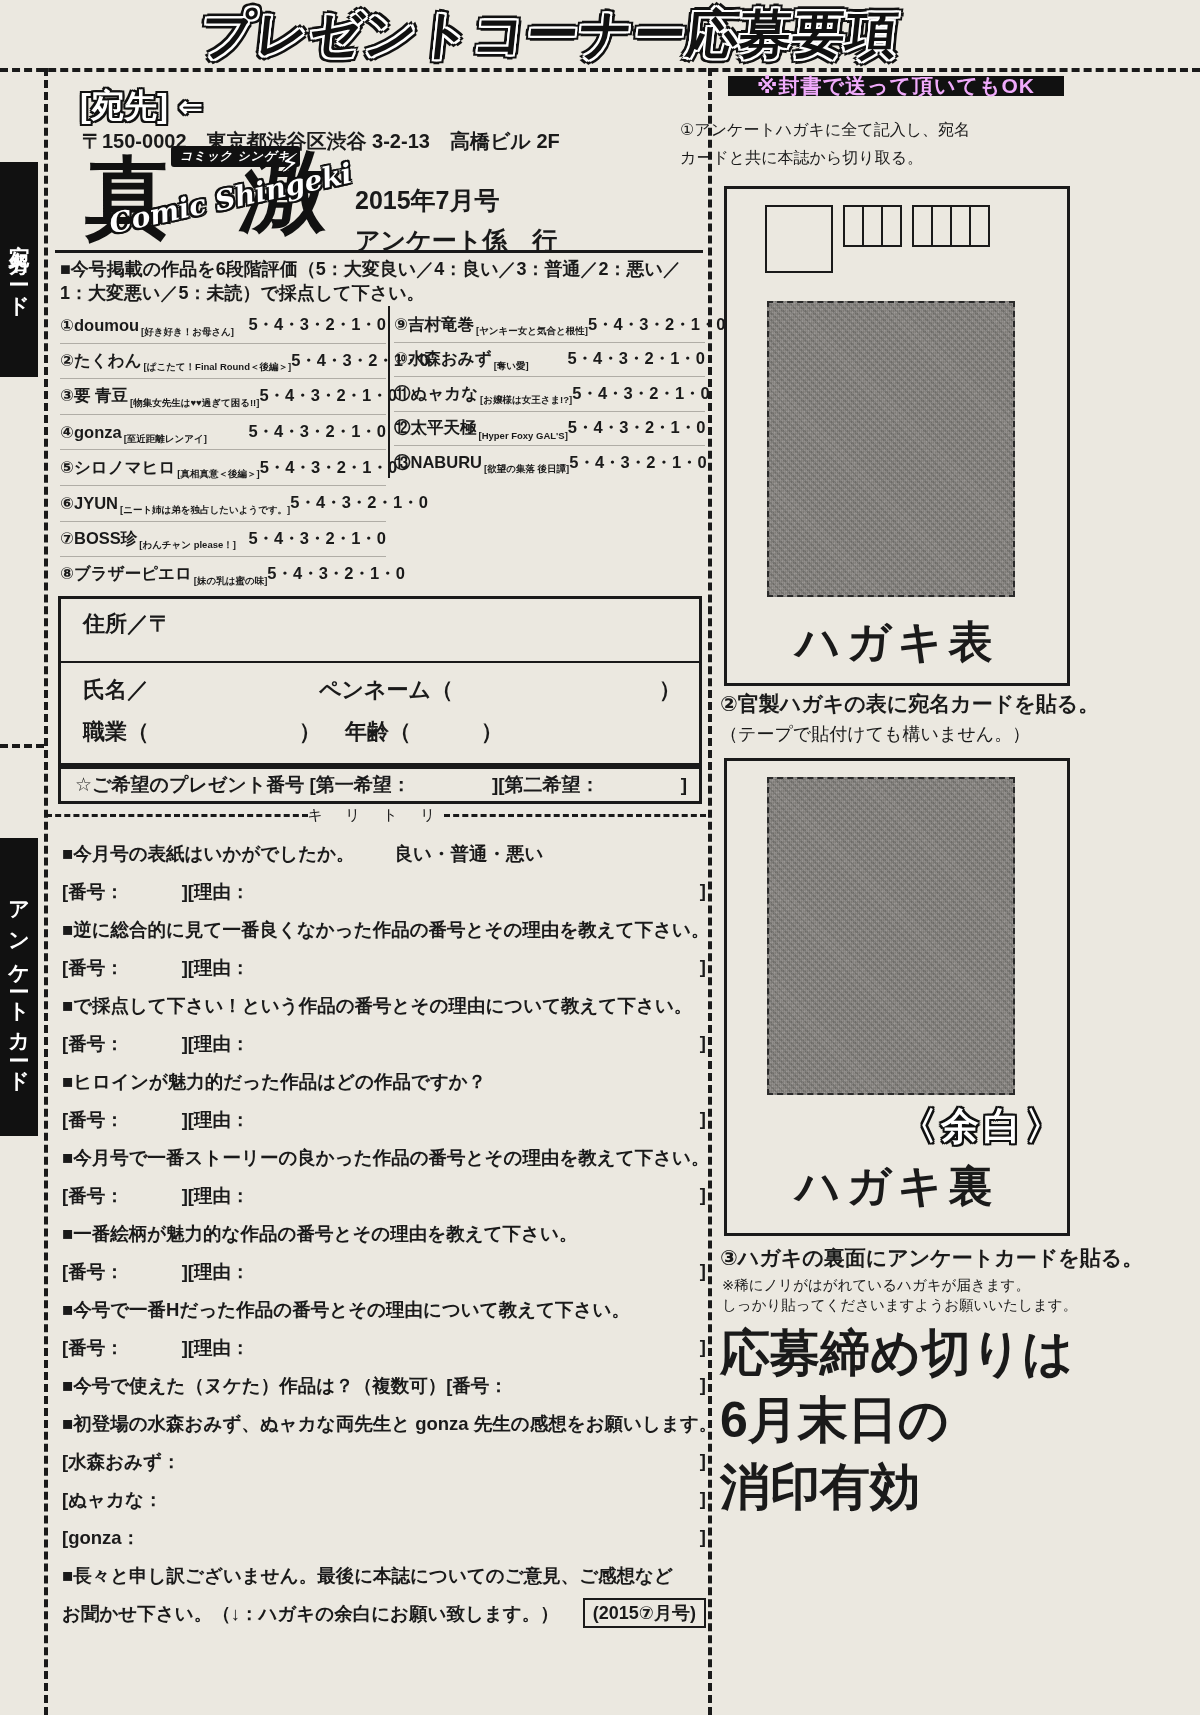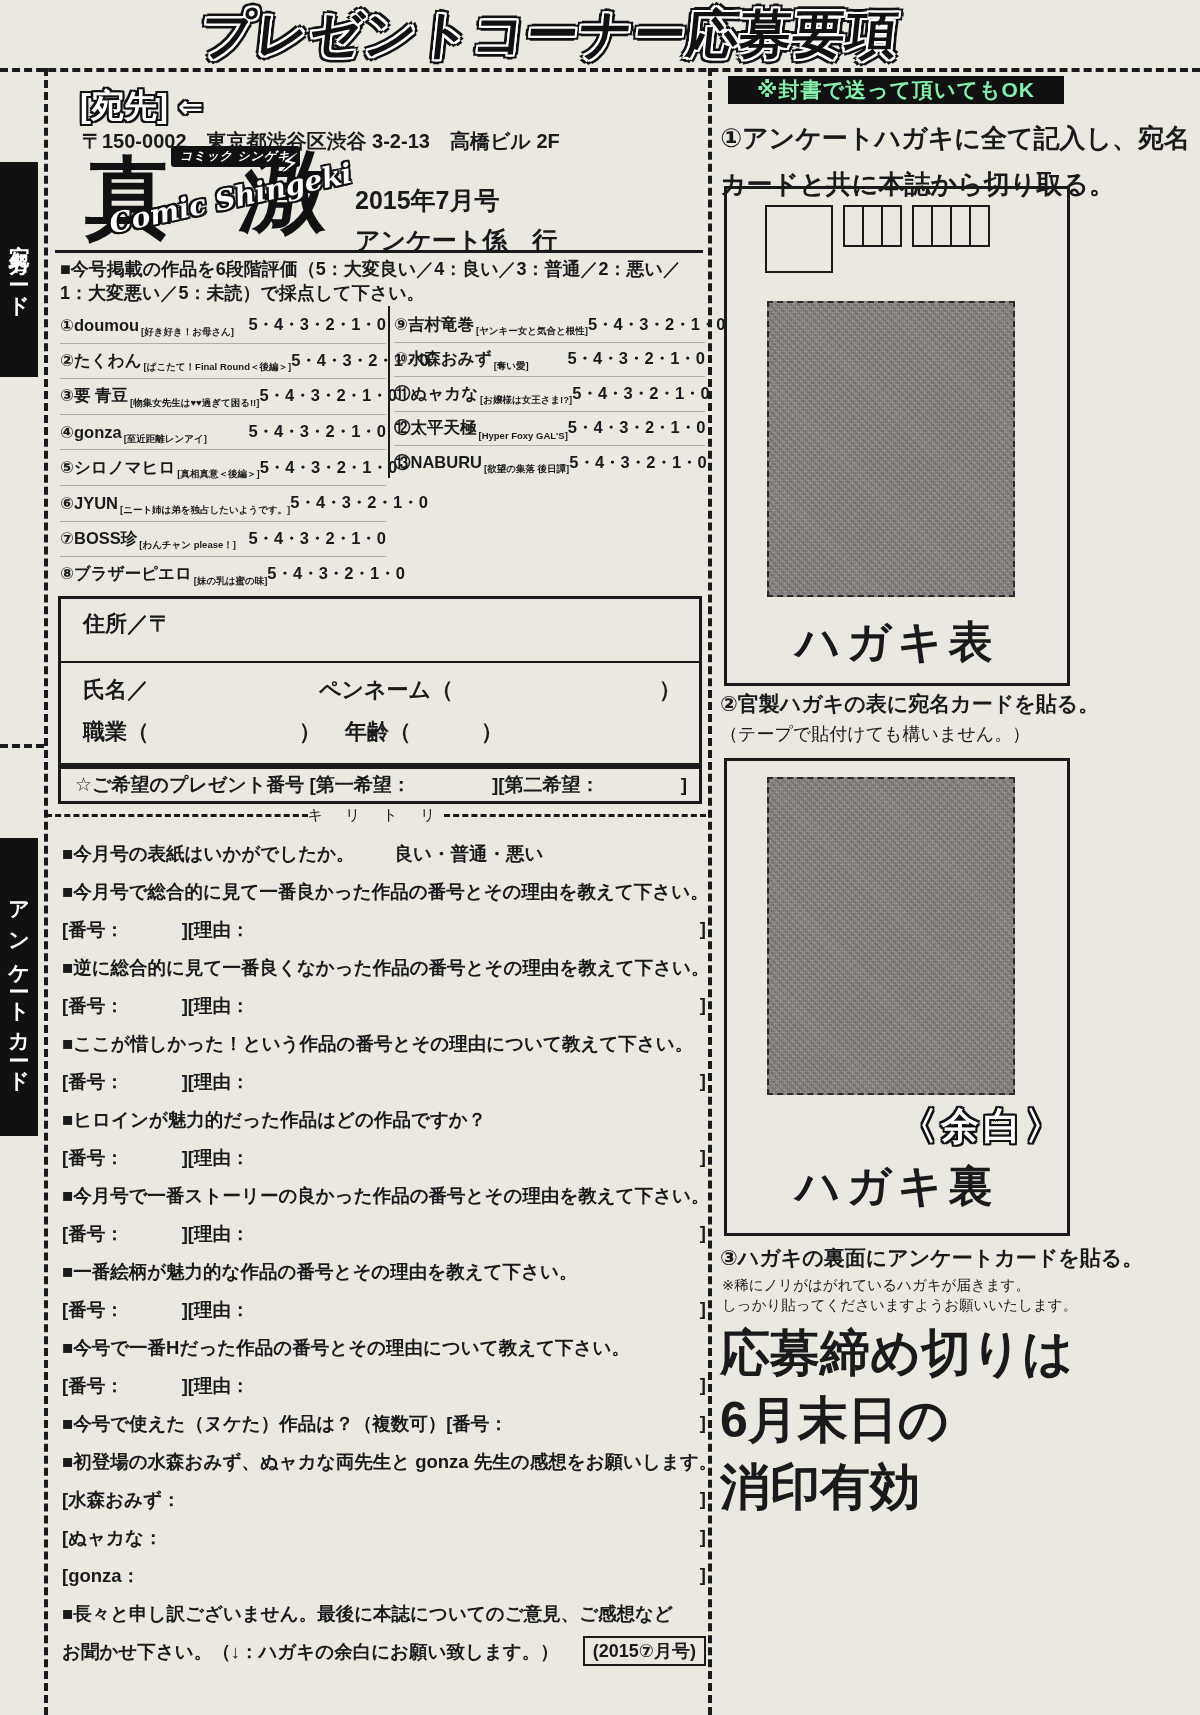"※封書で送って頂いてもOK" .fuusho { color: #86efac -> #f0abfc; height: 28px -> 20px }
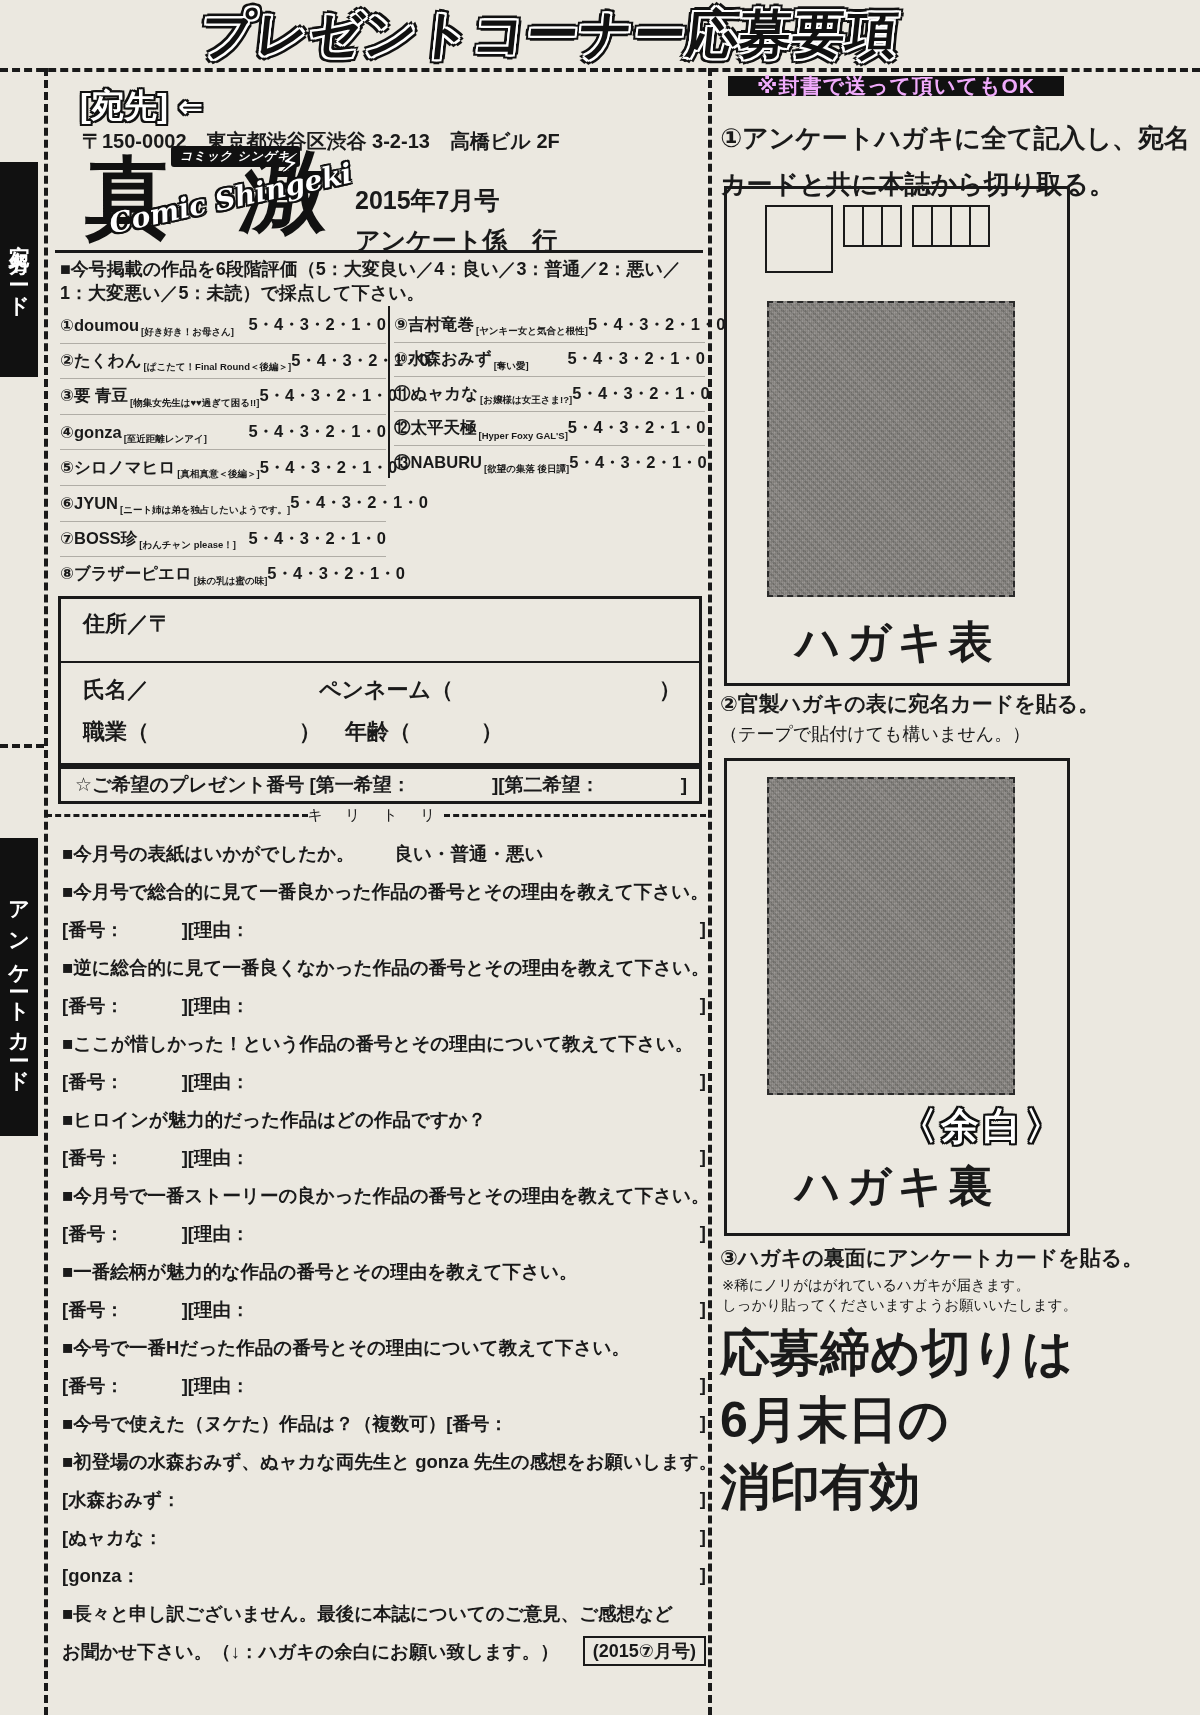"①アンケートハガキに全て記入し、宛名" .step1 { font-size: 26px -> 16px; font-weight: 700 -> 400; left: 720px -> 680px }
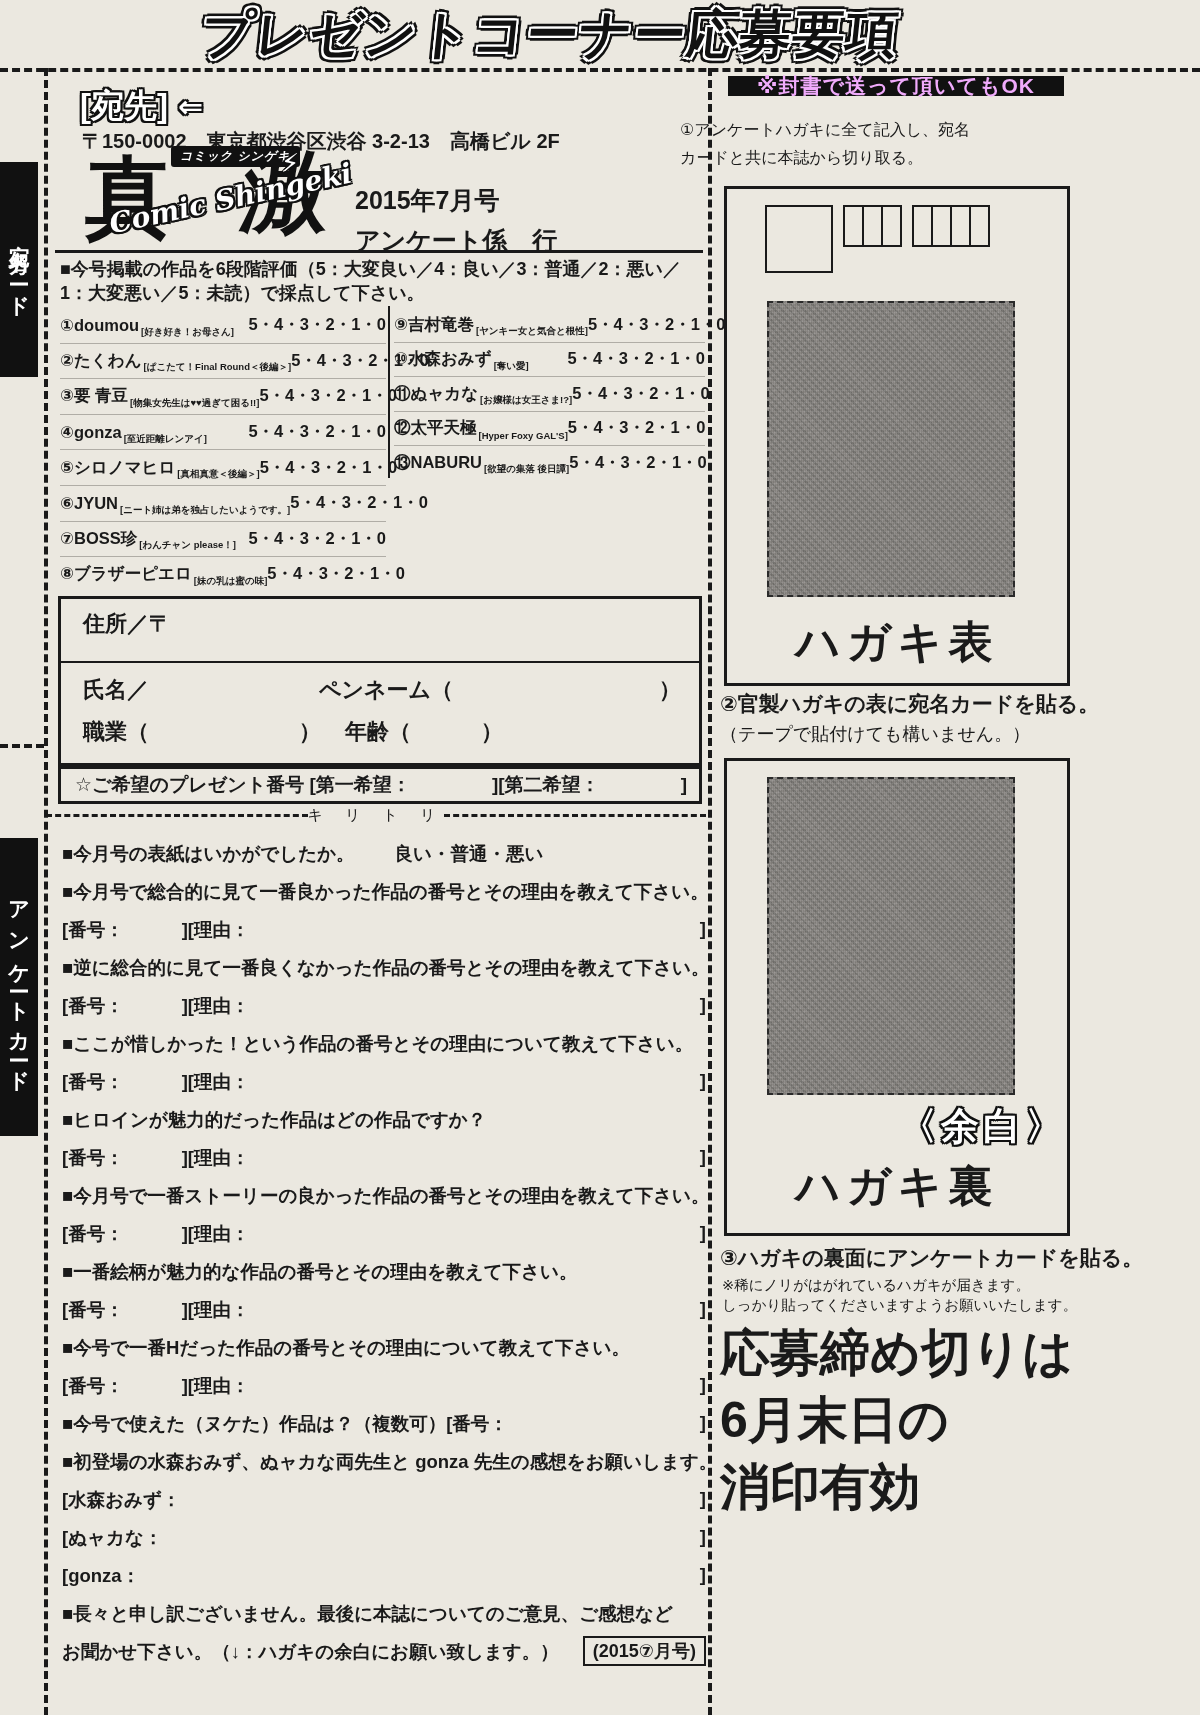"■今月号で総合的に見て一番良かった作品の番号とその理由を教えて下さい。" div.q { html: <div>■今月号で総合的に見て一番良かった作品の番号とその理由を教えて下さい。</div> -> none }
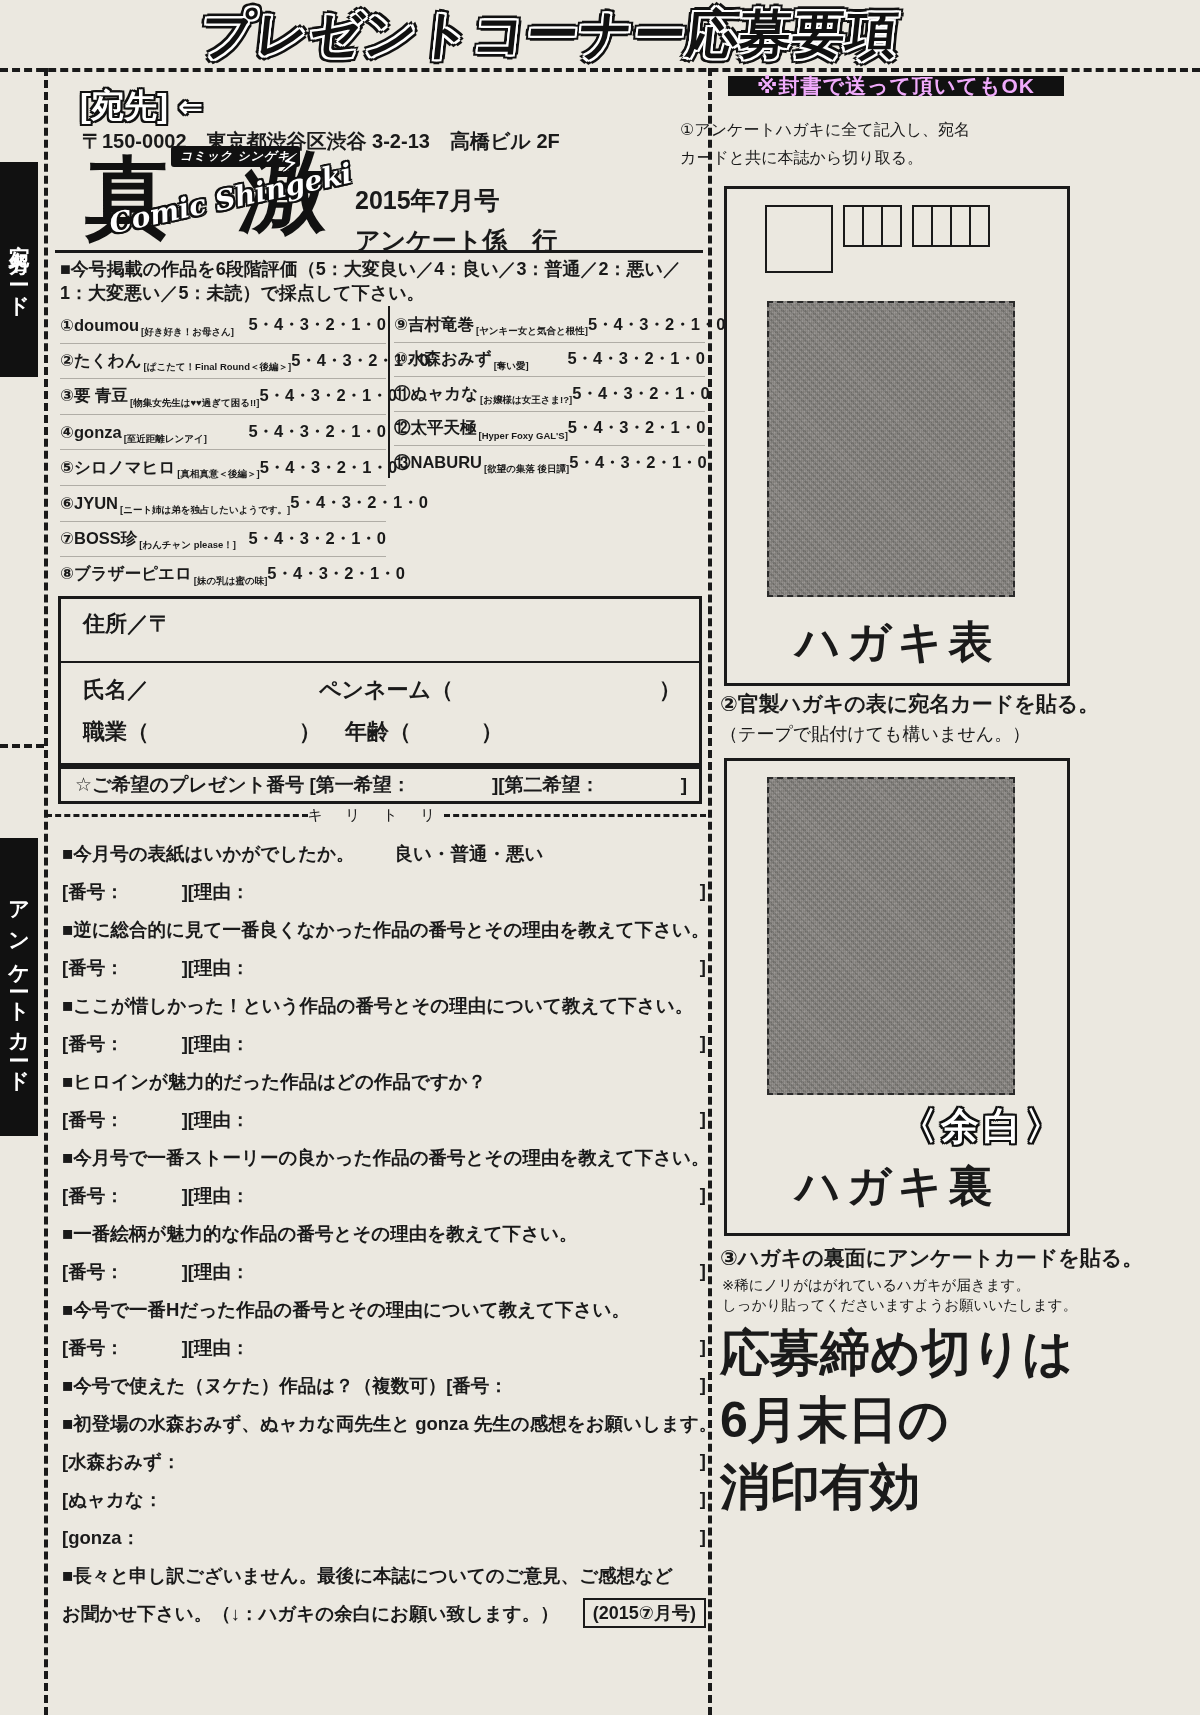"■ここが惜しかった！という作品の番号とその理由について教えて下さい。" div.q { text: ここが惜しかった -> で採点して下さい }
